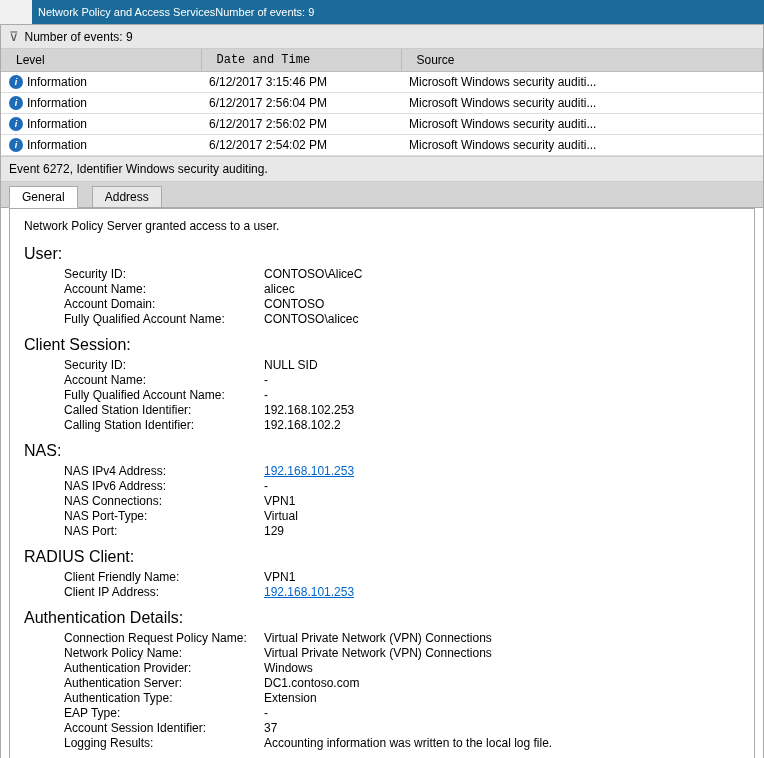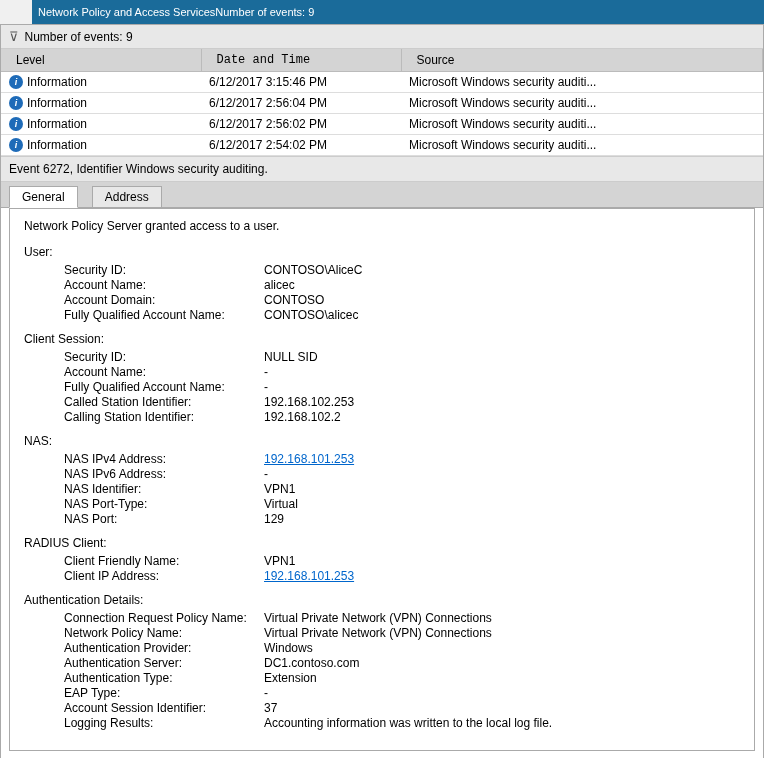"User:" .section-title { font-size: 12px -> 16px }
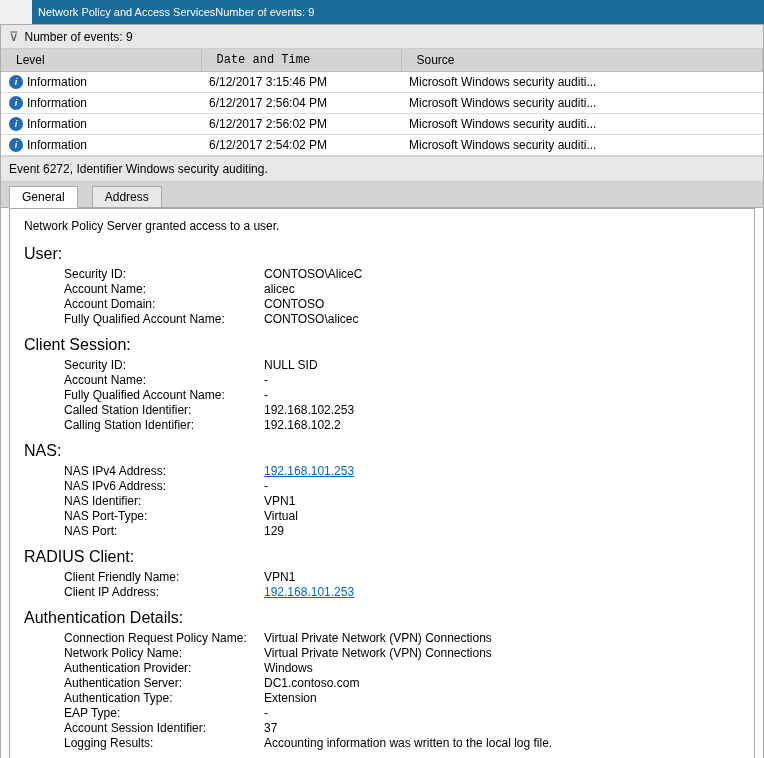"NAS Identifier:" span.detail-label { text: Identifier -> Connections }
